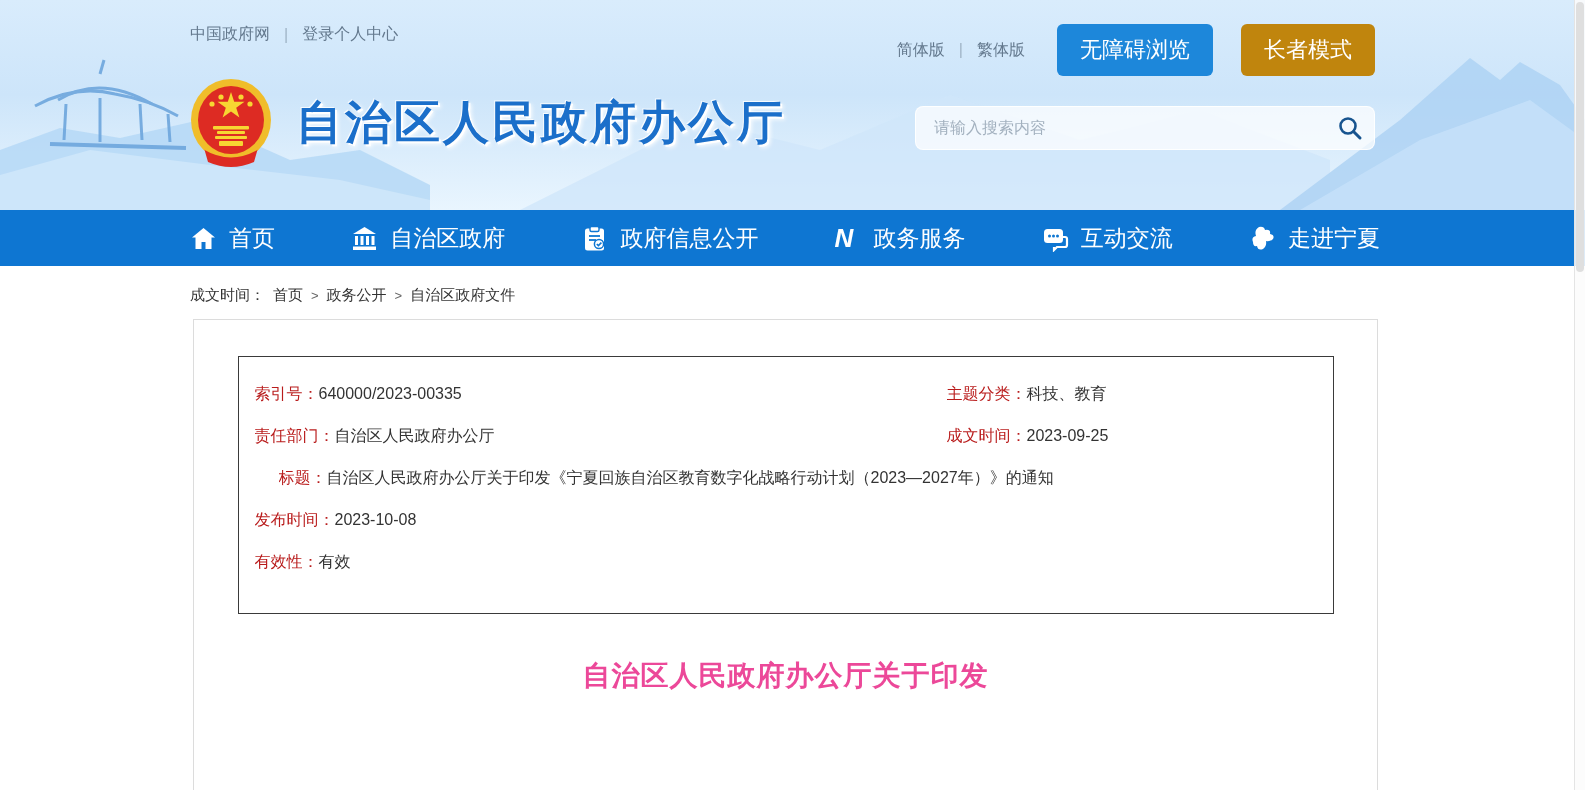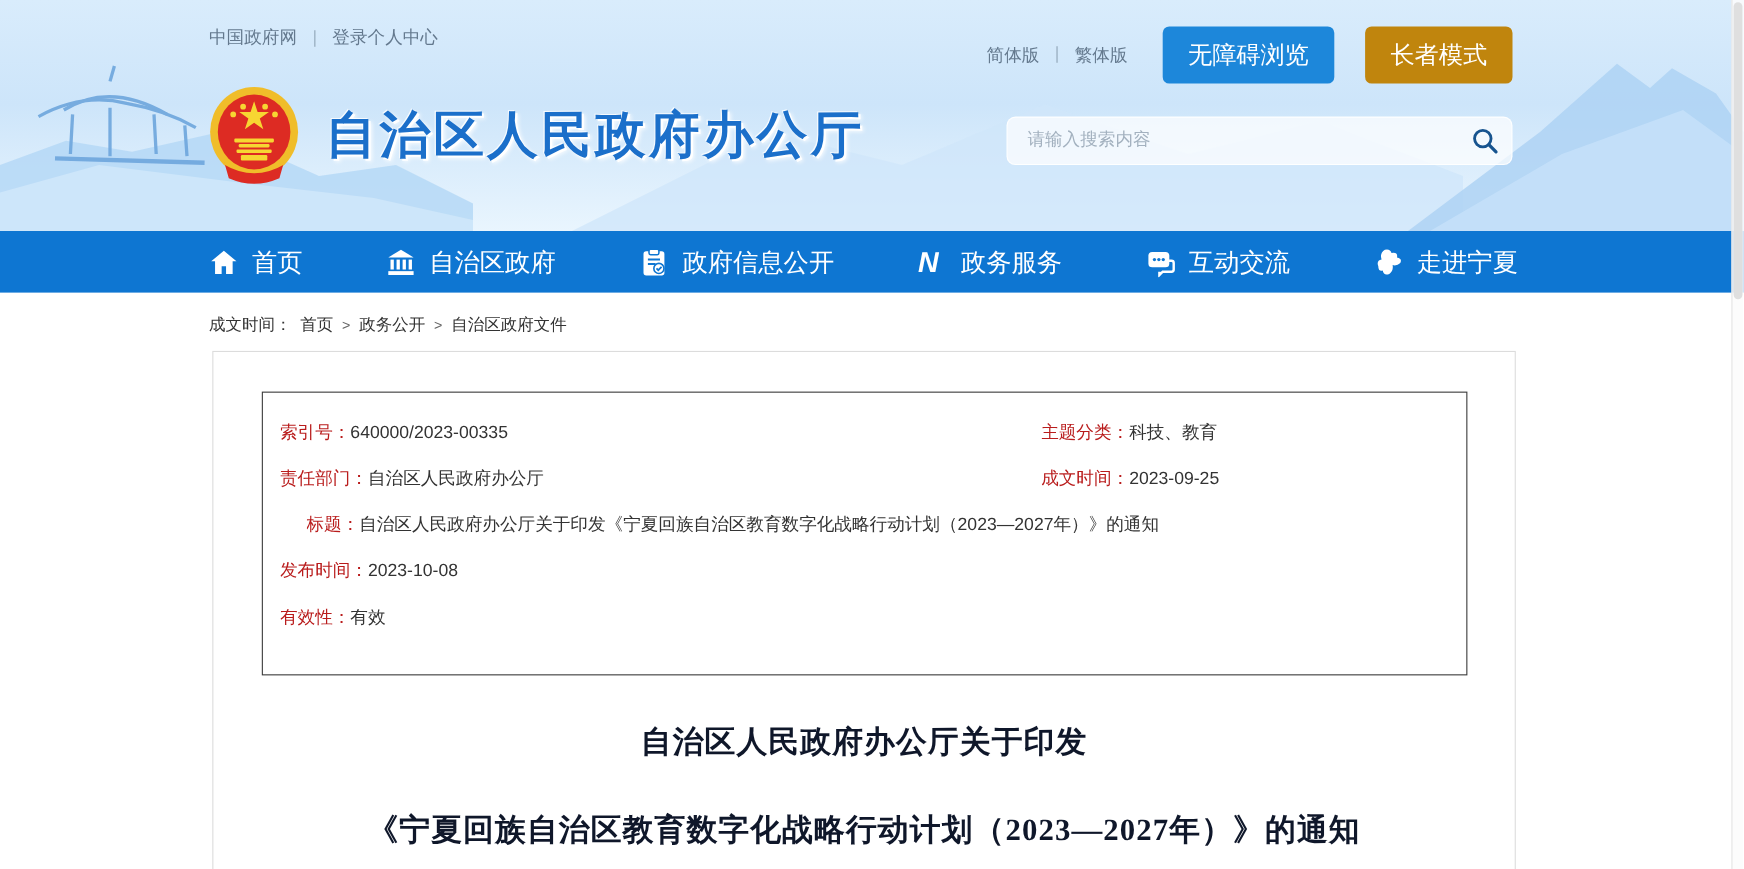"自治区人民政府办公厅关于印发" .doc-title-line { color: #0f172a -> #ec4899 }
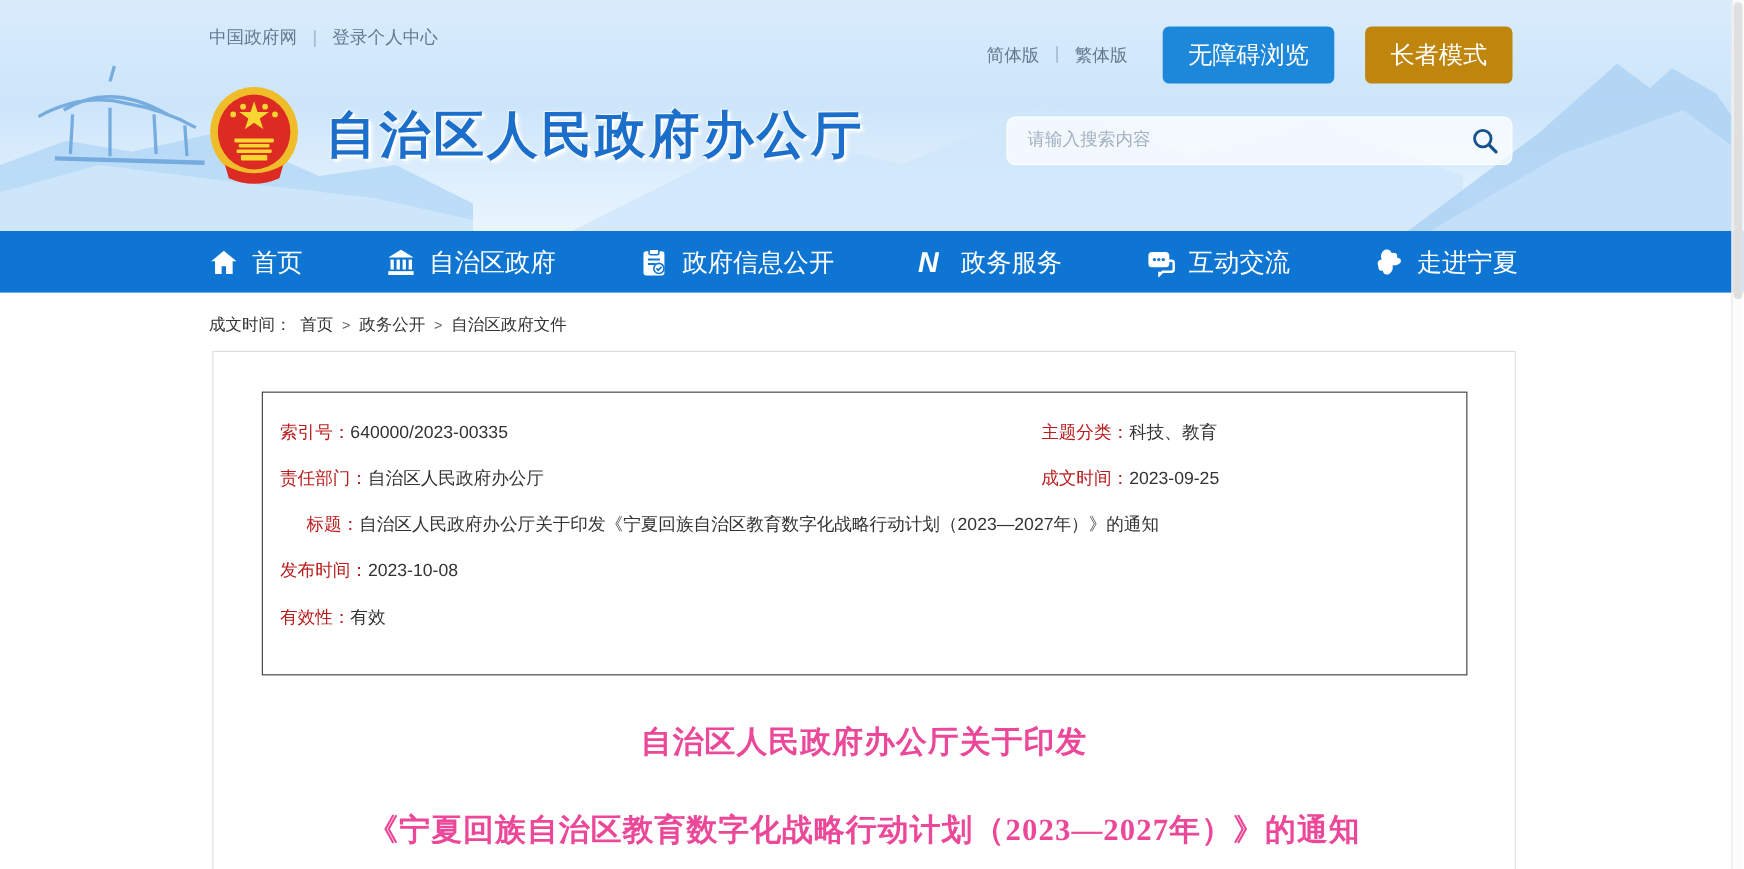"《宁夏回族自治区教育数字化战略行动计划（2023—2027年）》的通知" div.doc-title-line { html: <div>《宁夏回族自治区教育数字化战略行动计划（2023—2027年）》的通知</div> -> none }
